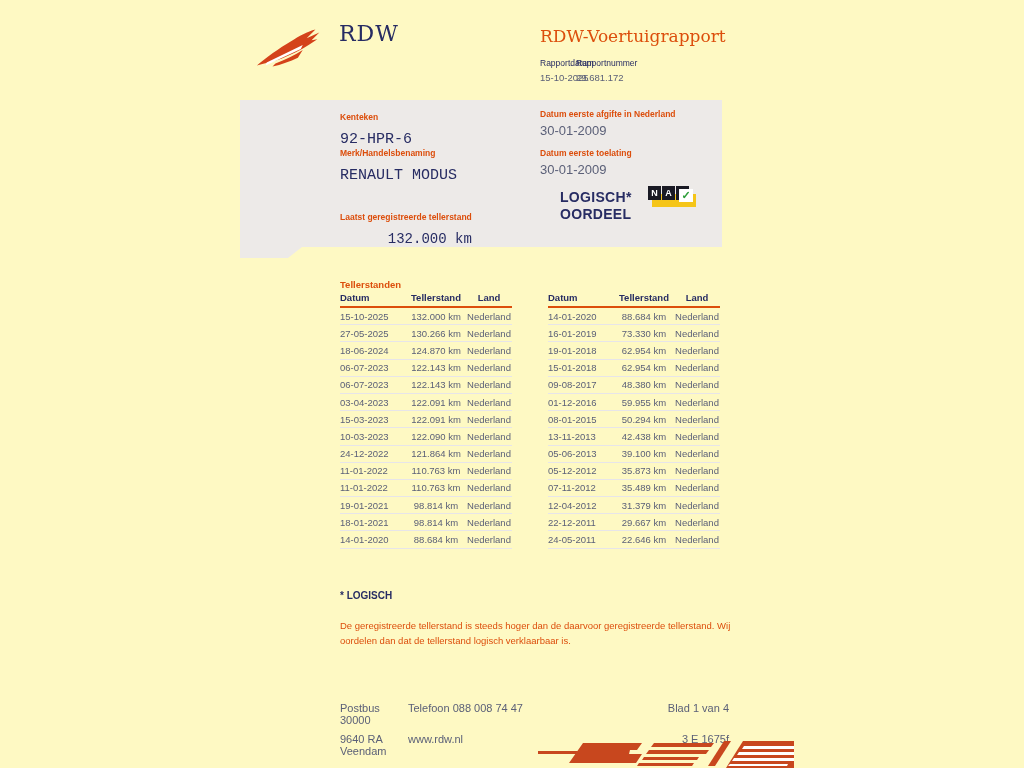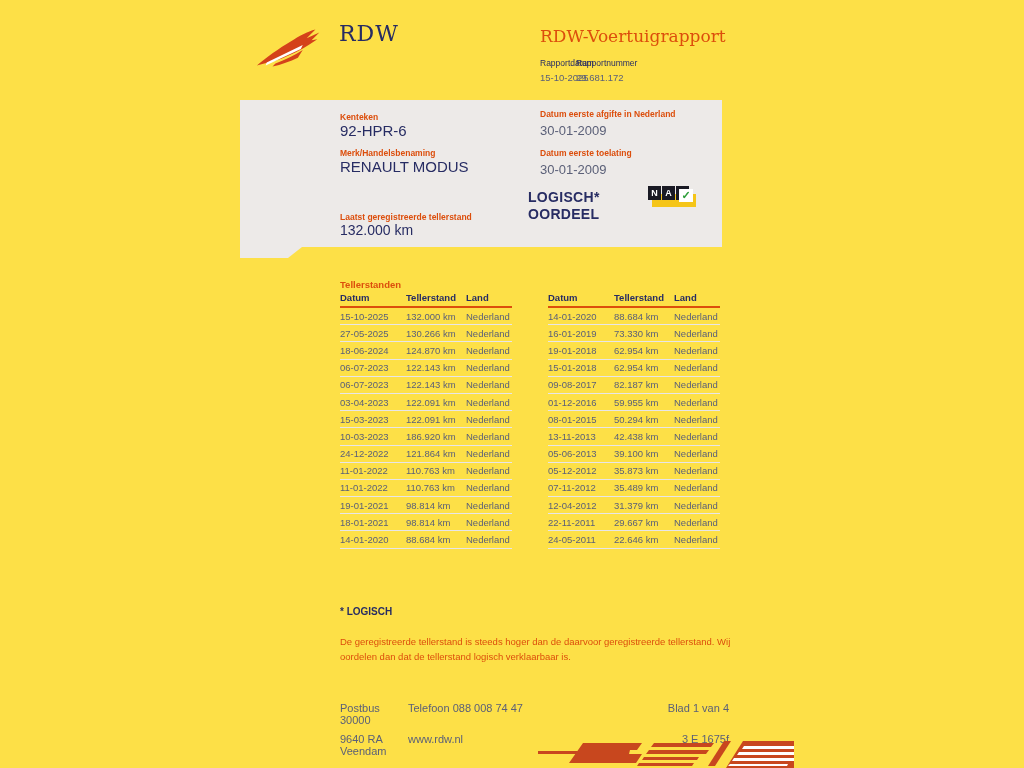"RDW" .page { background: #fde047 -> #fef9c3 }
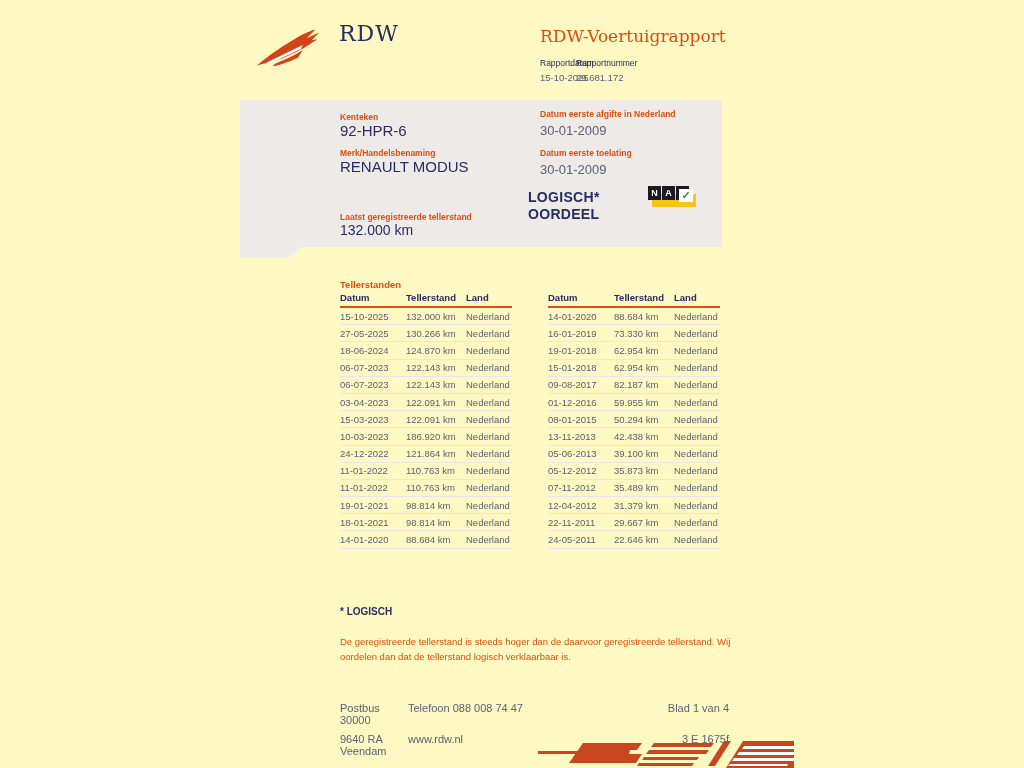"92-HPR-6" .field-value-serif { font-family: Liberation Sans, sans-serif -> Liberation Mono, monospace; margin-top: 0 -> 9px; text-align: none -> right }
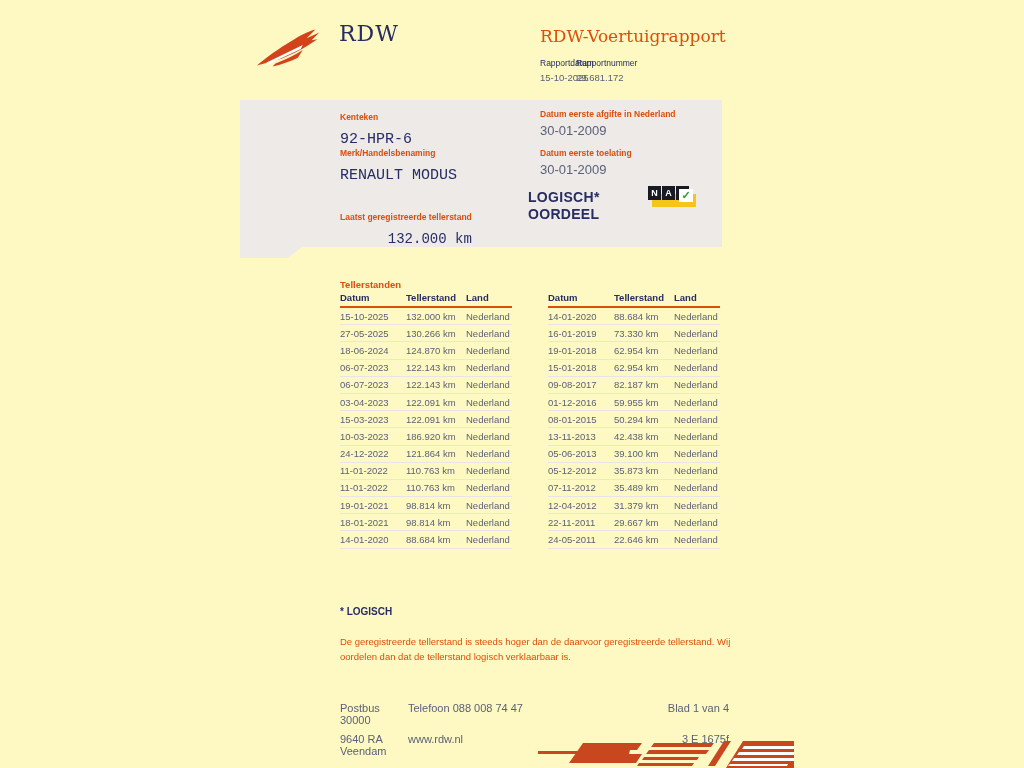"LOGISCH*" .oordeel { left: 528px -> 560px }
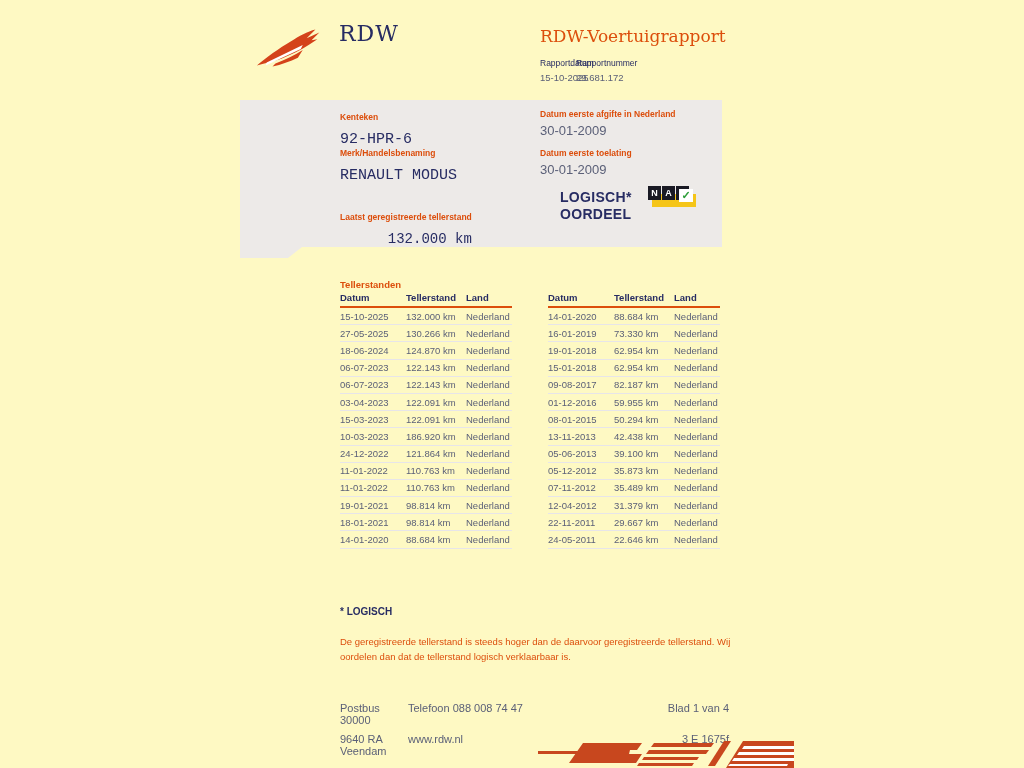"Tellerstand" table.odo th.num,table.odo td.num { text-align: left -> center }
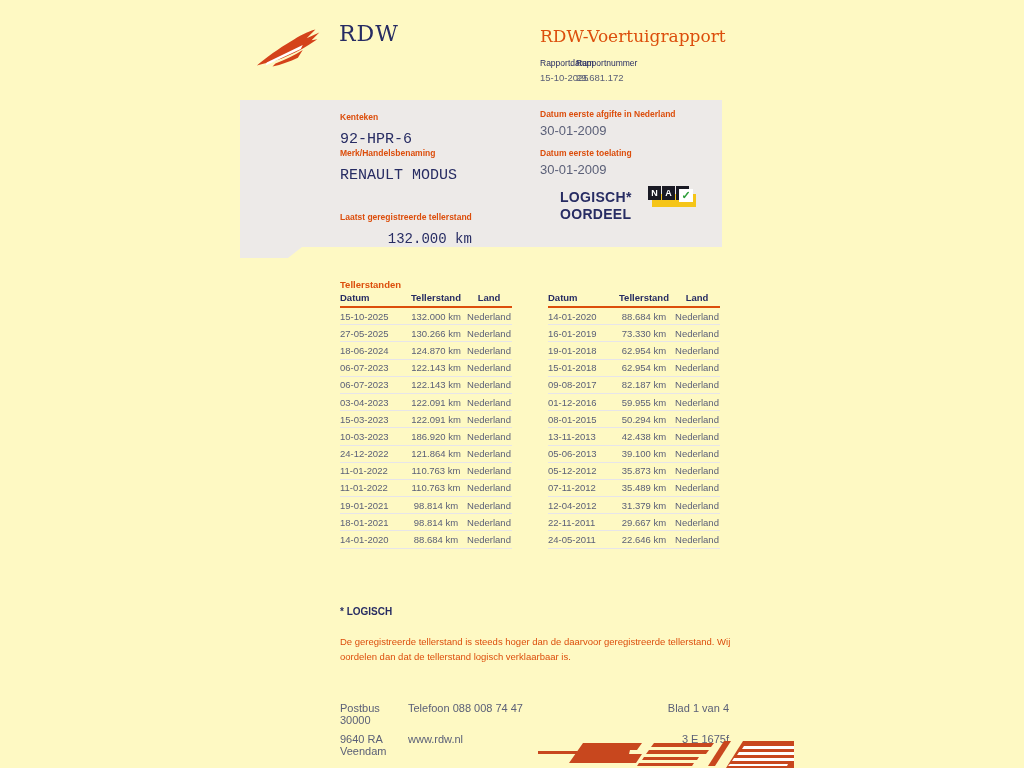"82.187 km" td.num { text: 82.187 -> 48.380 }
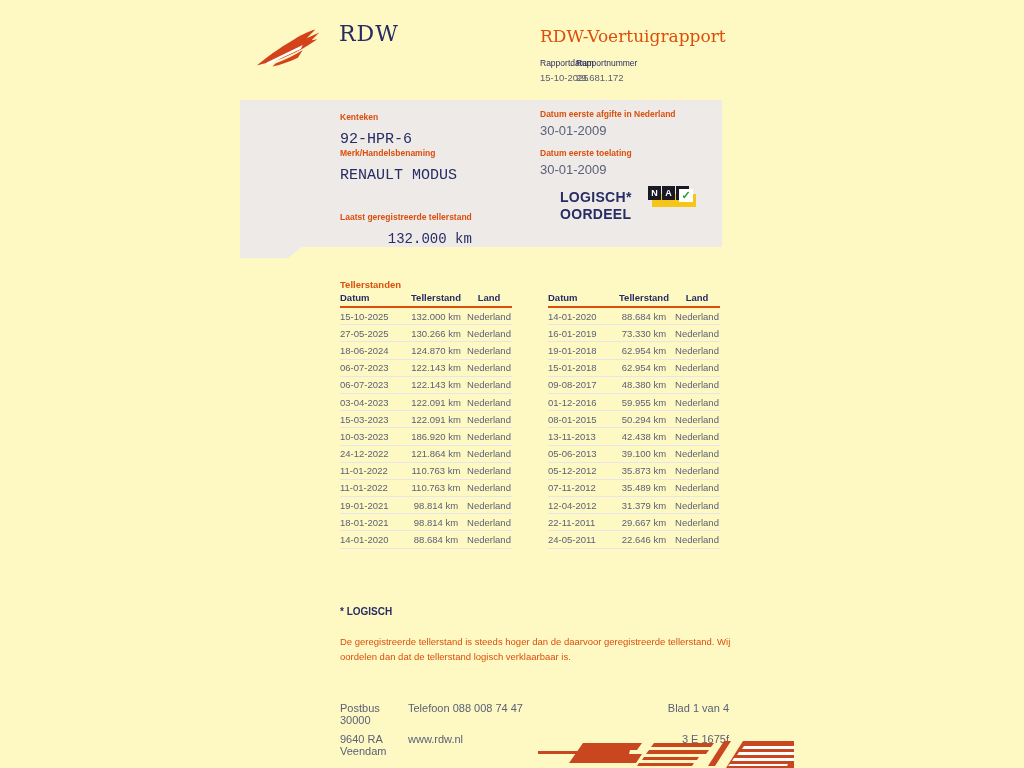"186.920 km" td.num { text: 186.920 -> 122.090 }
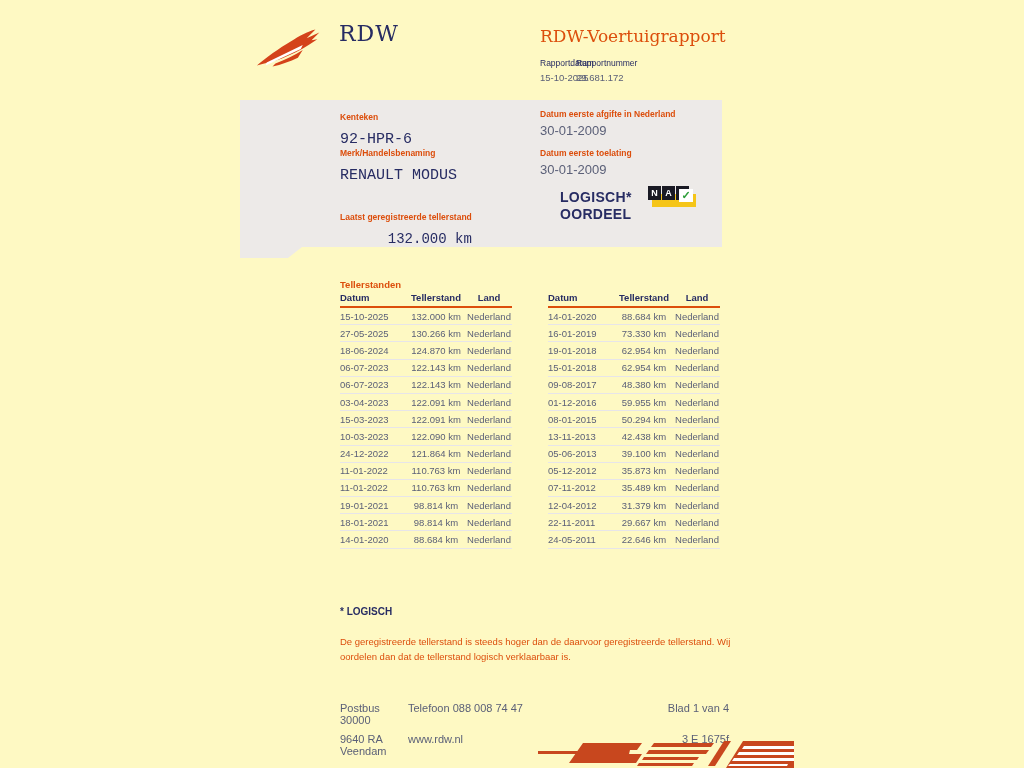"22-11-2011" td { text: 22-11-2011 -> 22-12-2011 }
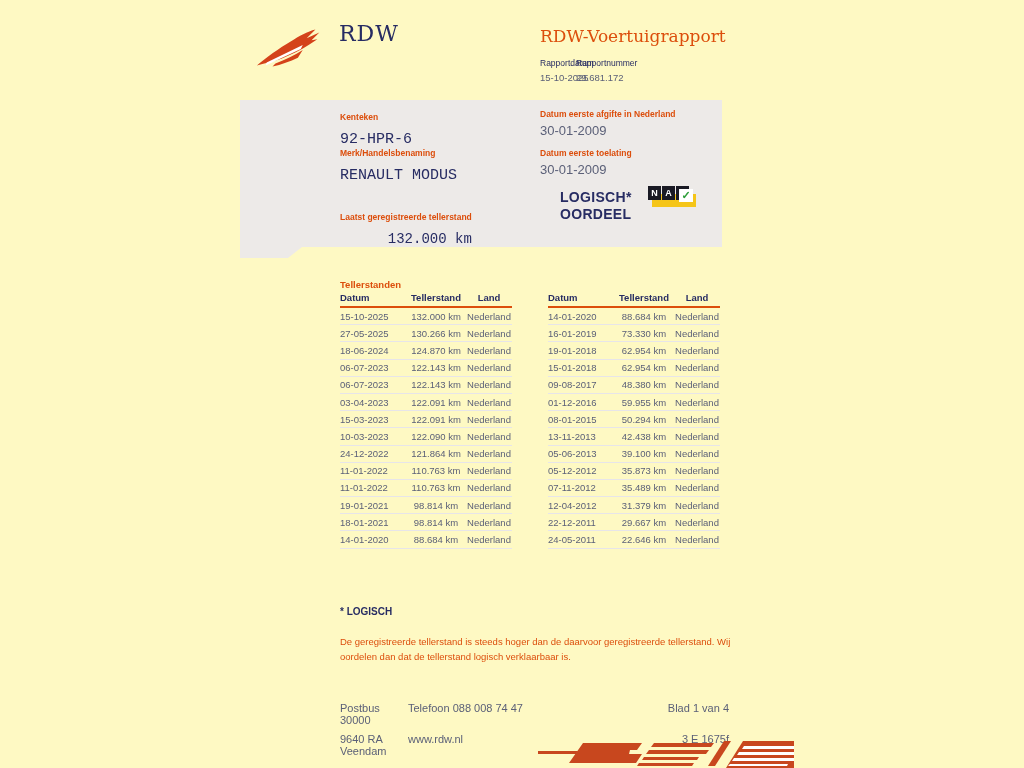"* LOGISCH" .footnote { top: 606px -> 590px }
